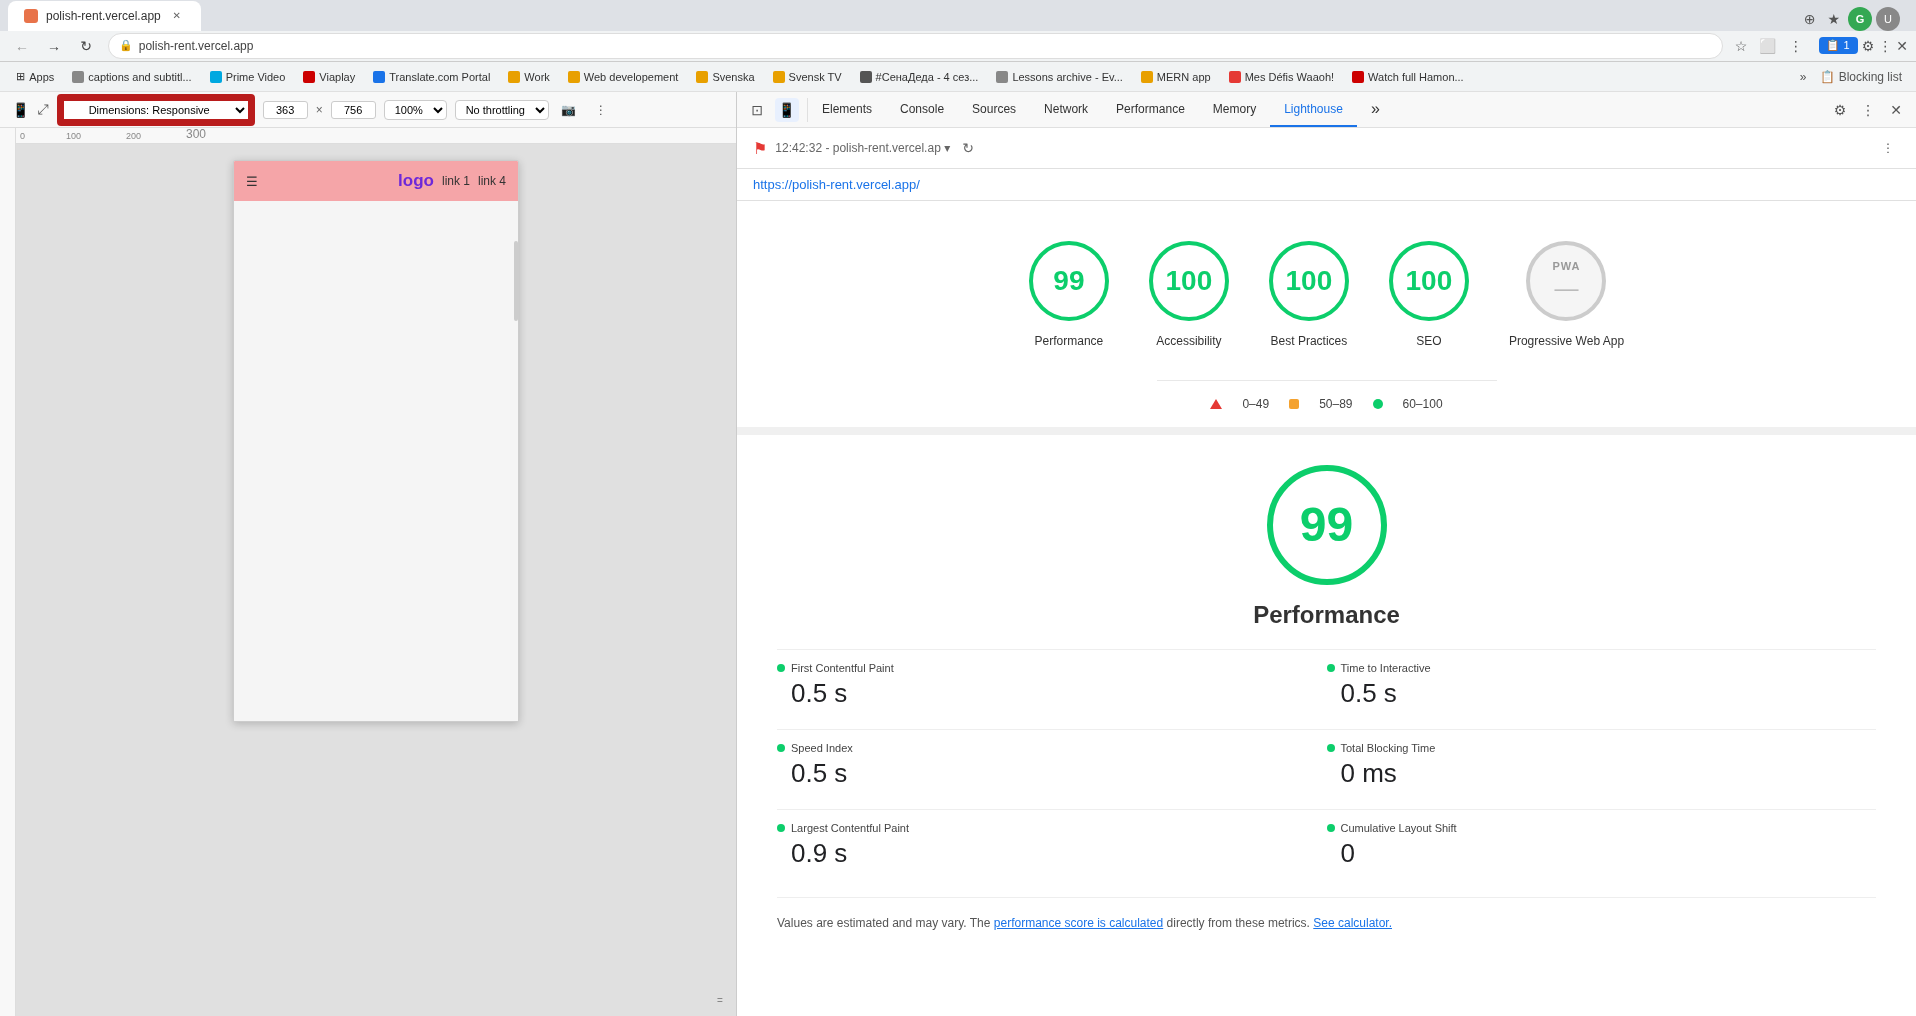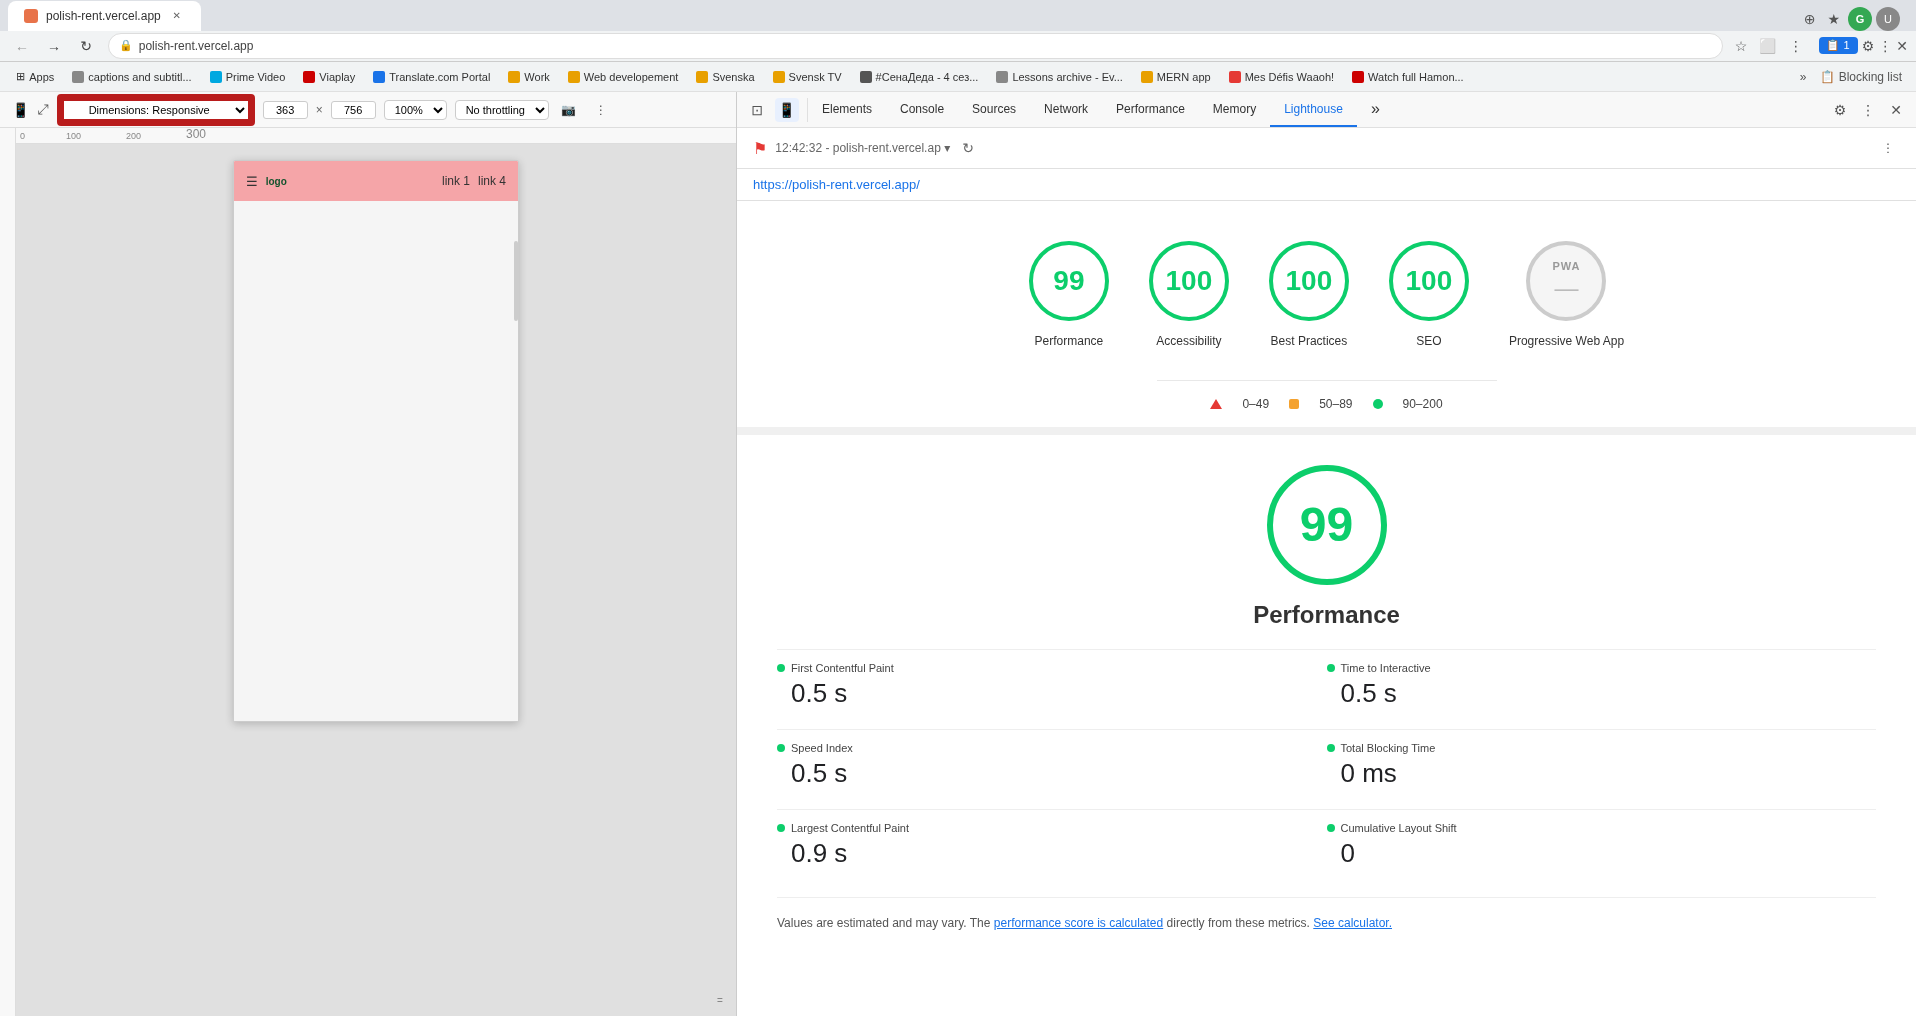"logo" span { color: #14532d -> #6d28d9; font-size: 10px -> 17px; text-align: left -> right }
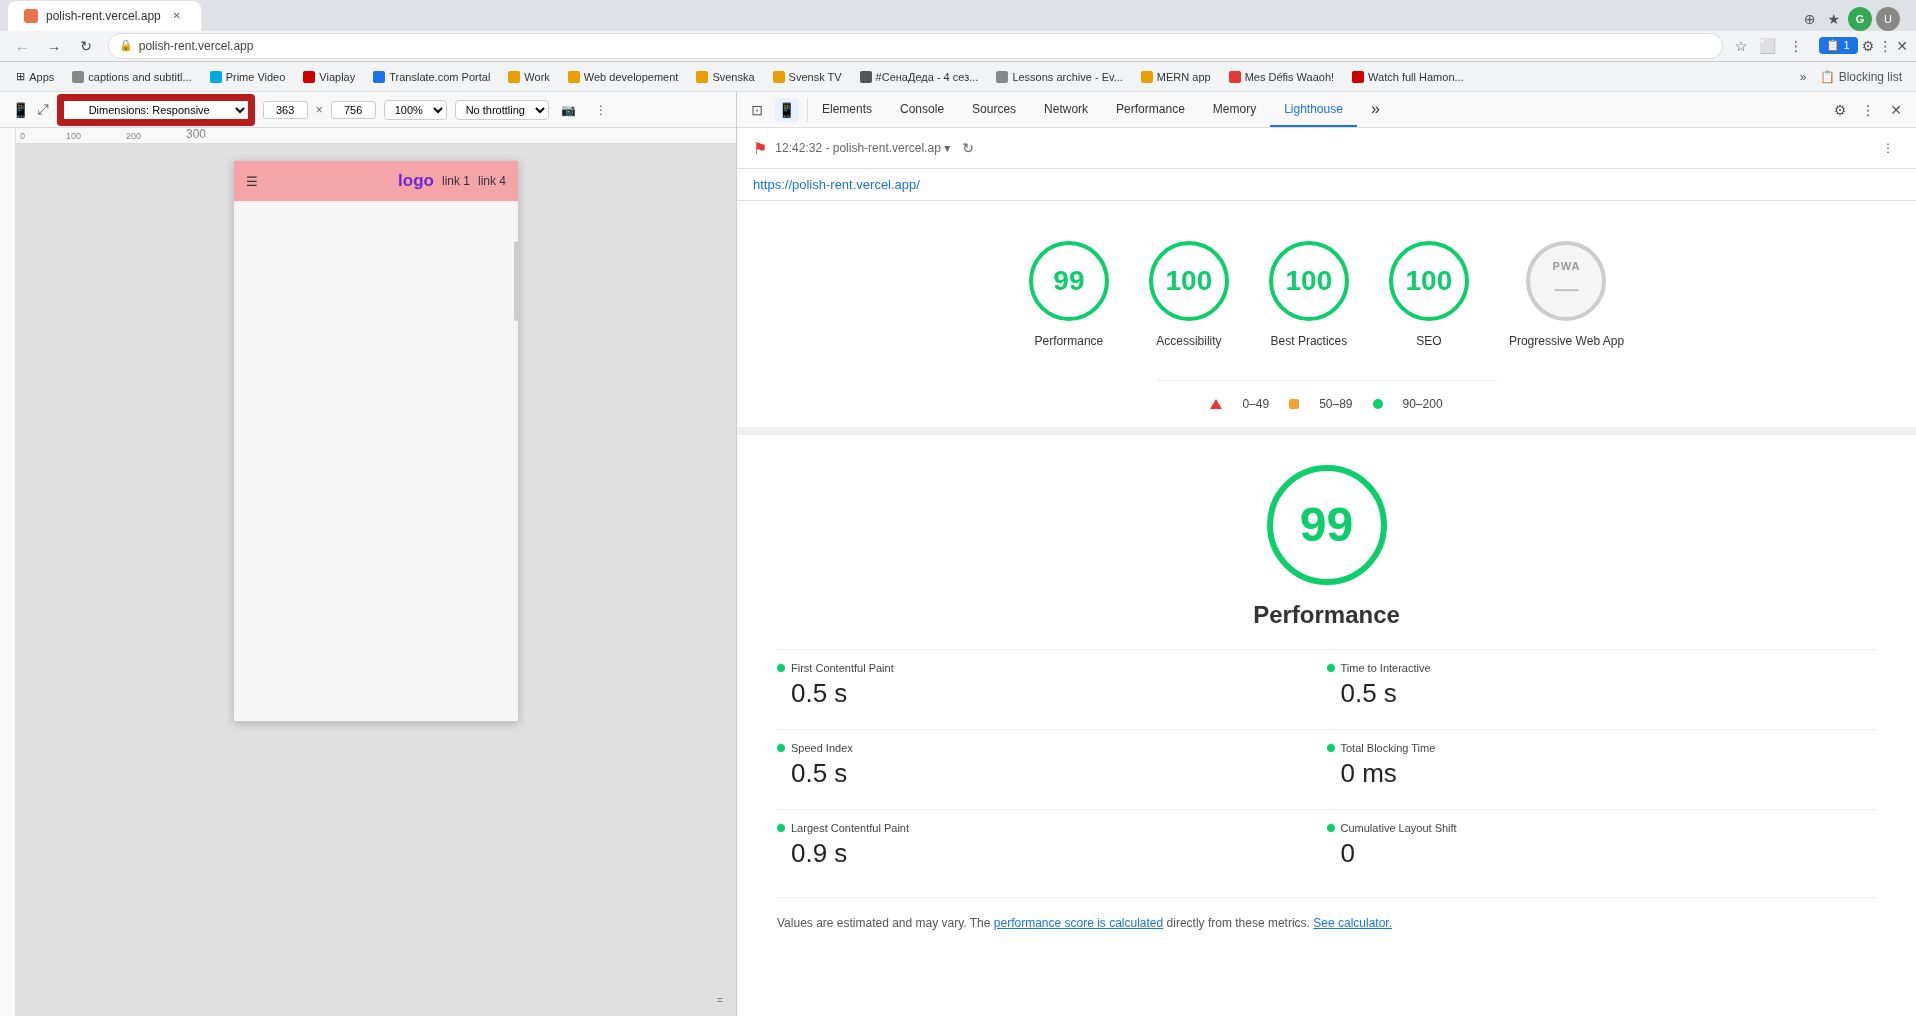"90–200" span { text: 90–200 -> 60–100 }
